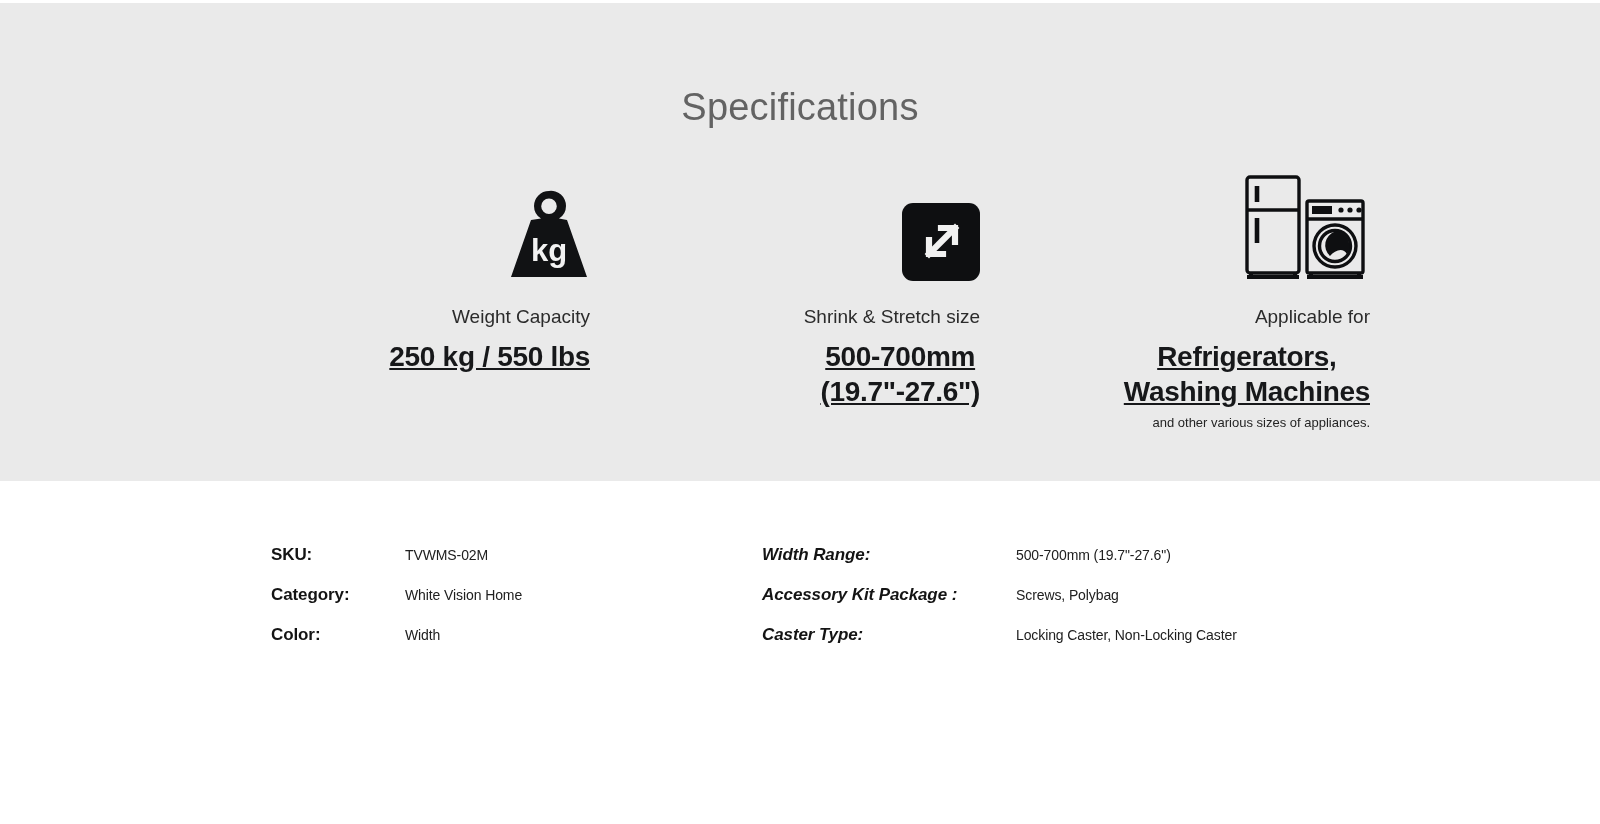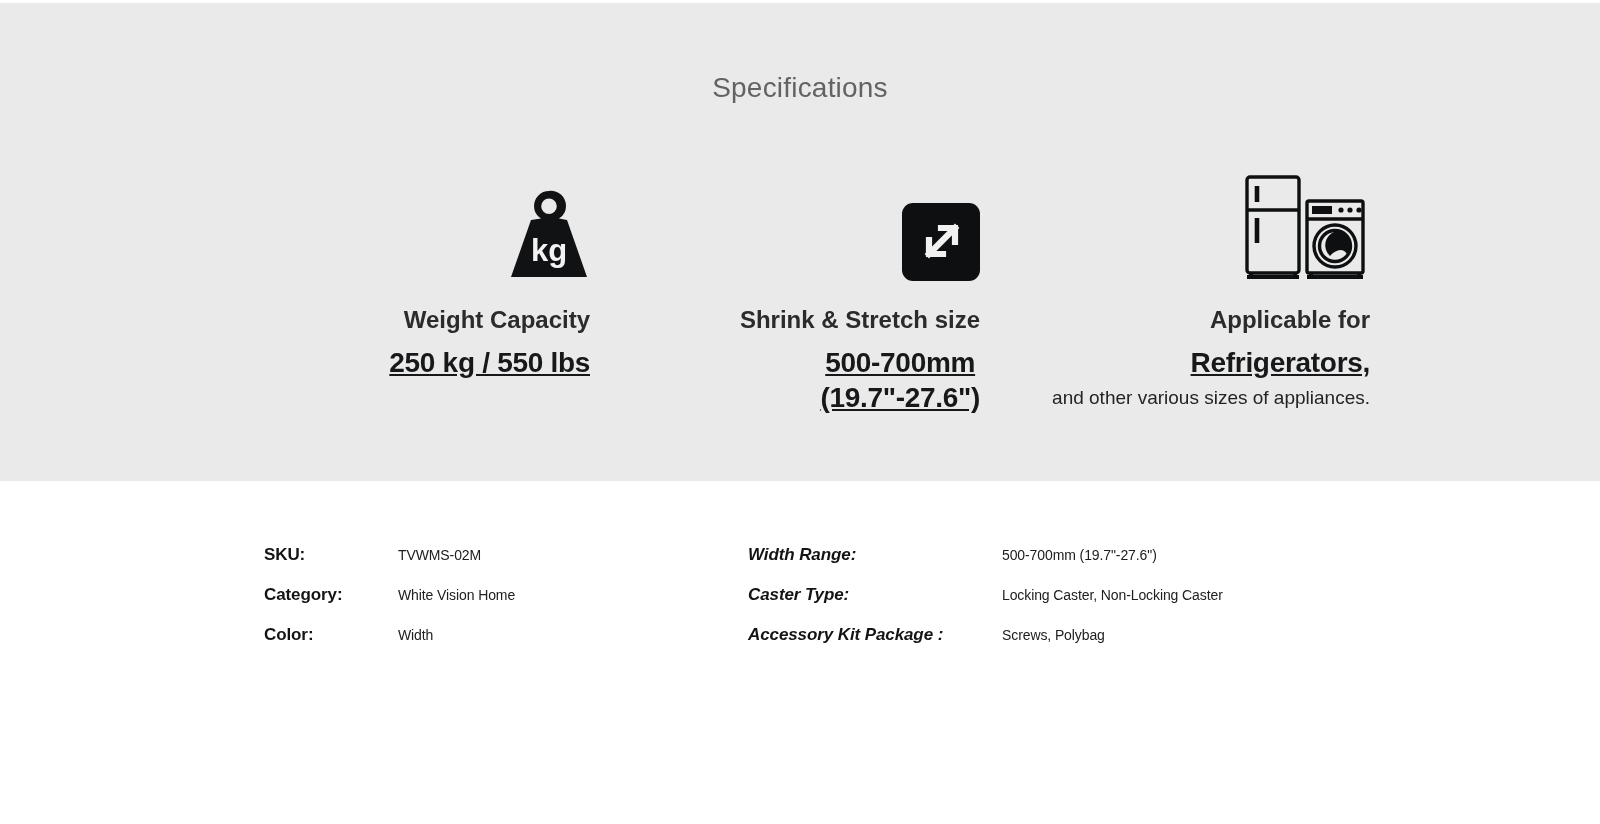"Specifications" .spec-title { font-size: 28px -> 38px; top: 71px -> 85px }
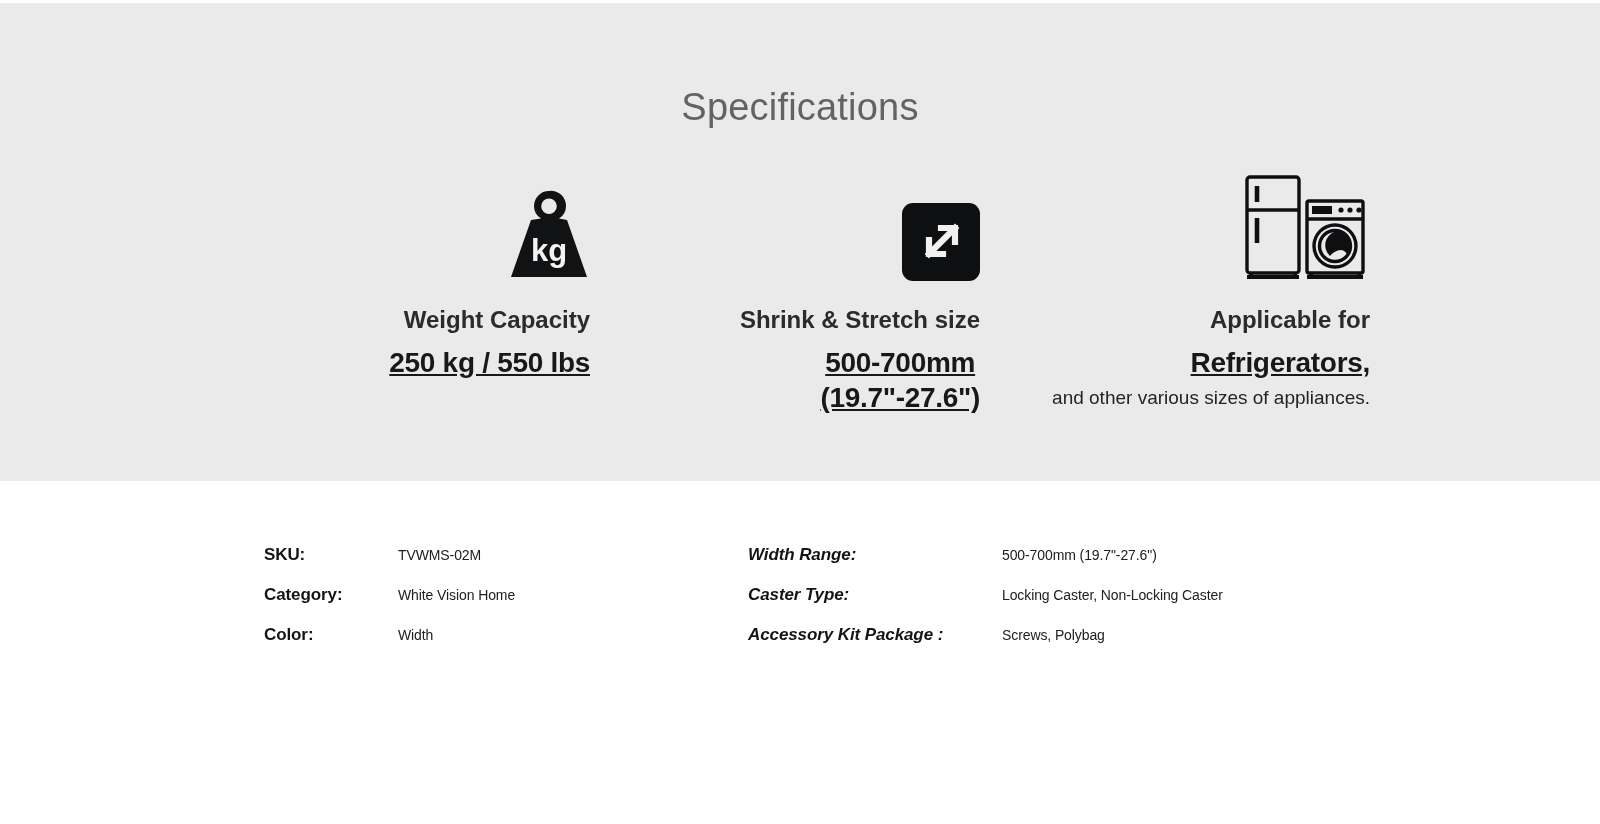"Weight Capacity" .card-label { font-size: 24px -> 19px; font-weight: 700 -> 400 }
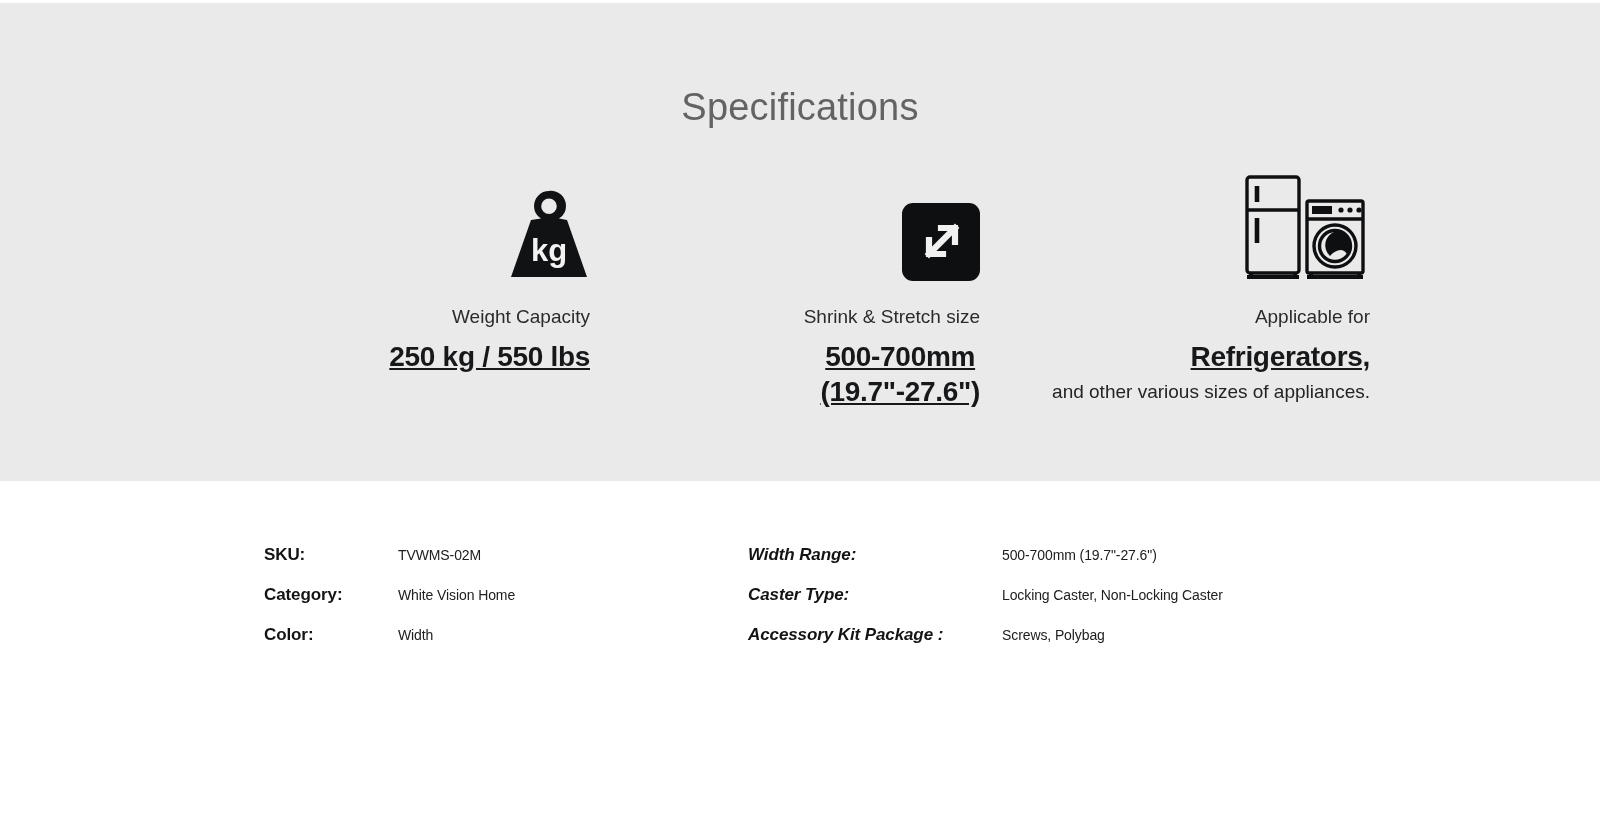"Washing Machines" div { html: none -> <div>Washing Machines</div> }
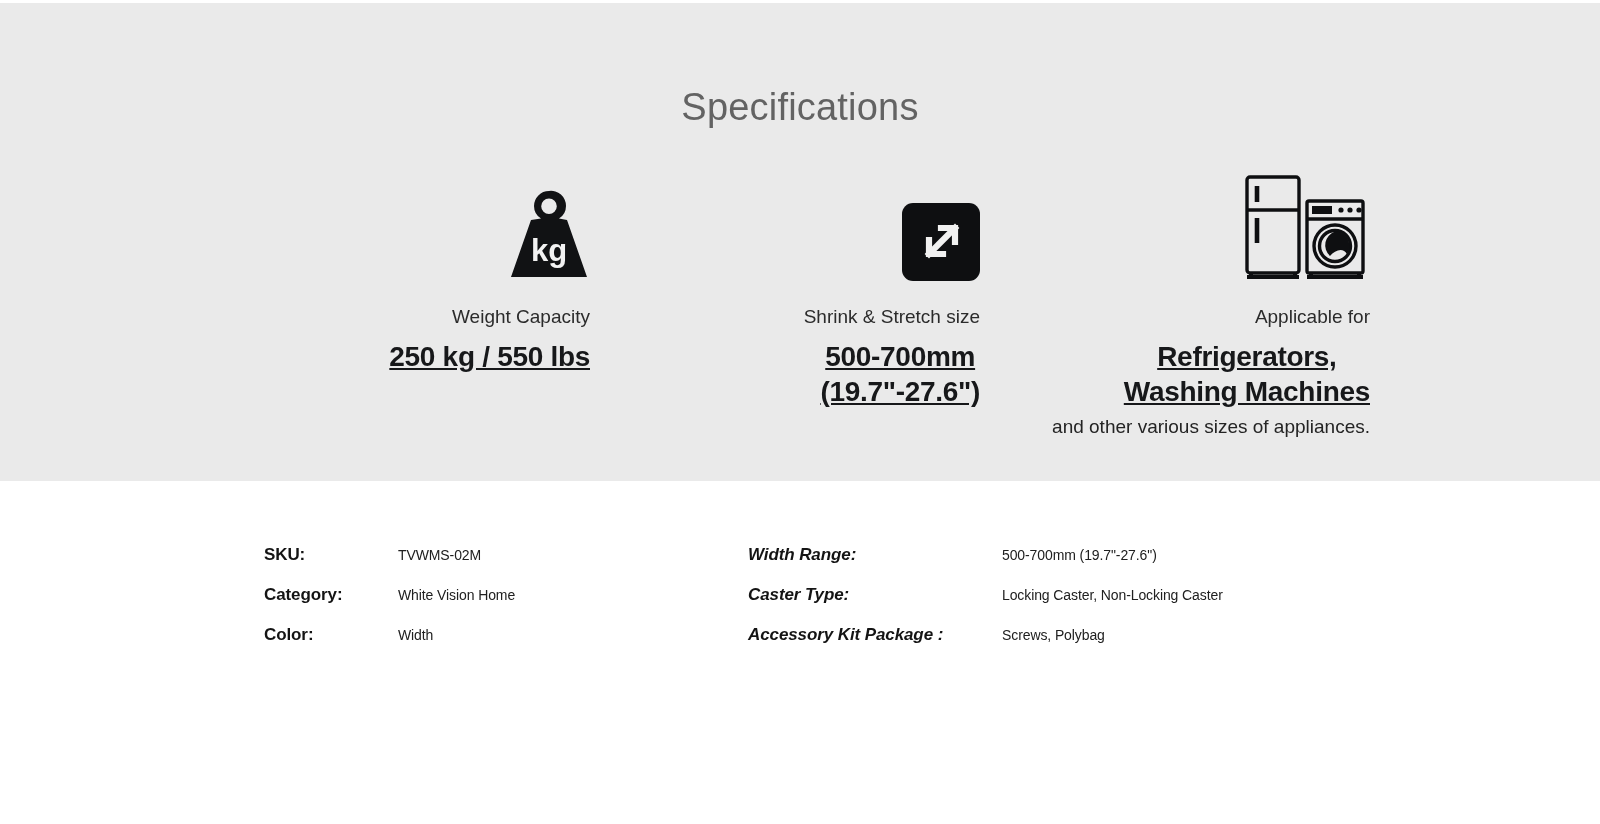"and other various sizes of" .card-note { font-size: 19px -> 13px }
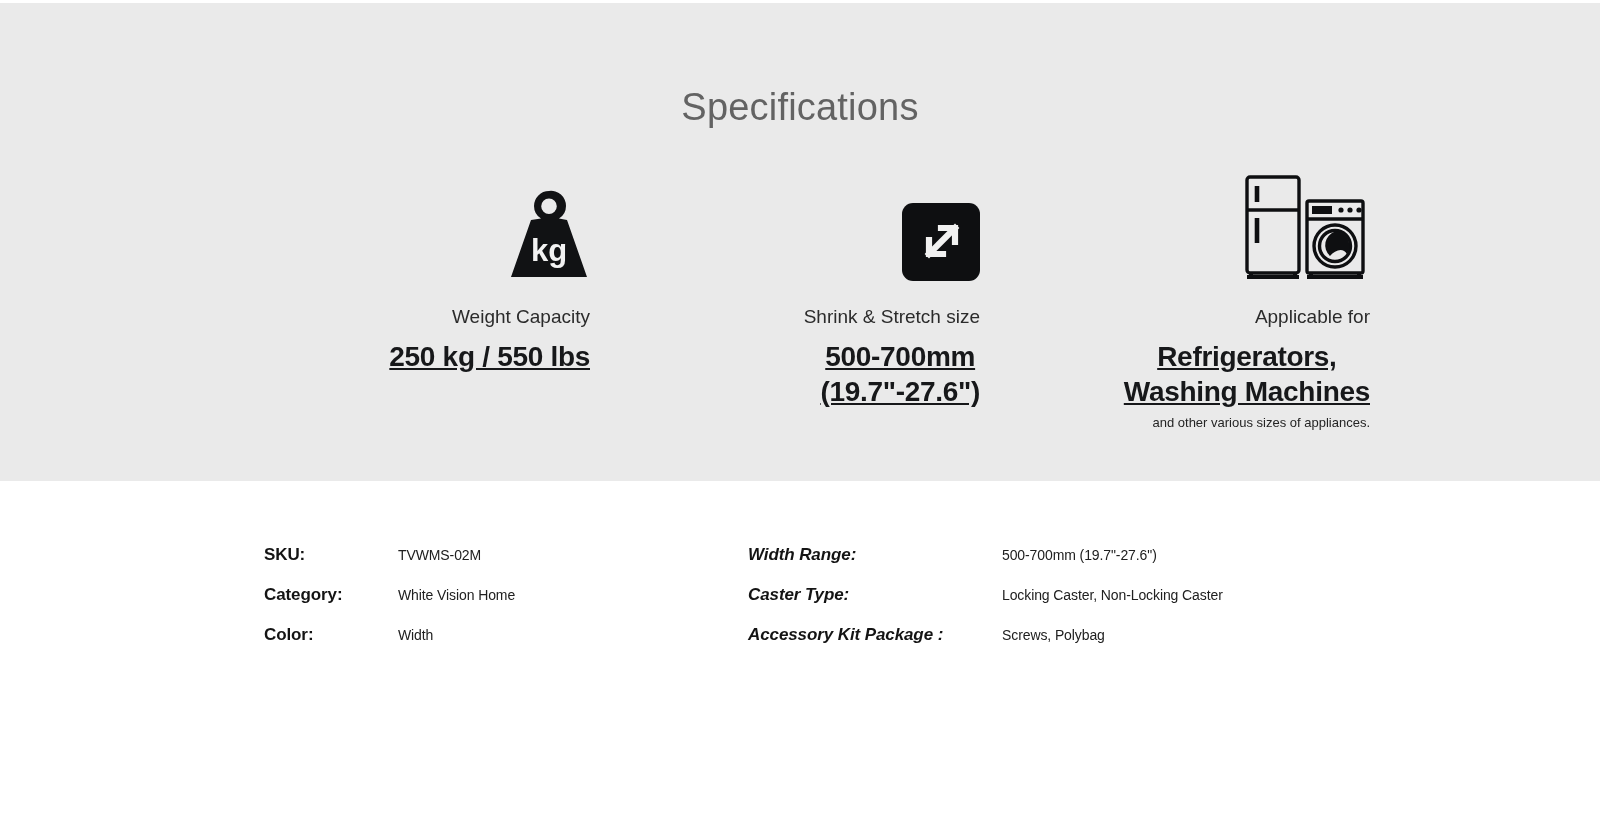"SKU:" .details-col { margin-left: none -> 7px }
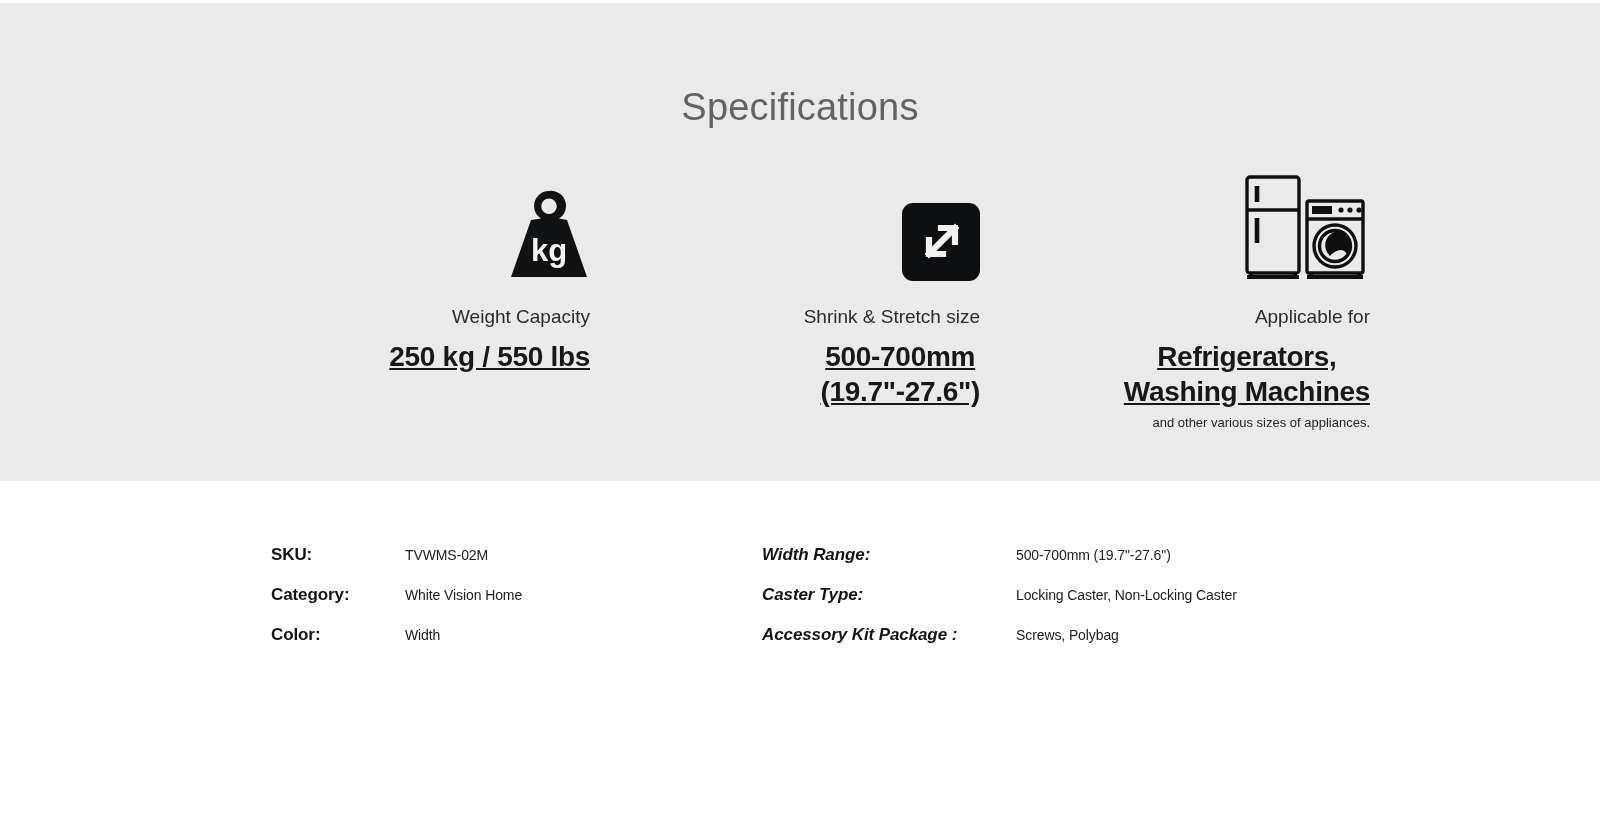"Caster Type:" div.spec-row { order: before "Accessory Kit Package :" -> after "Accessory Kit Package :" }
